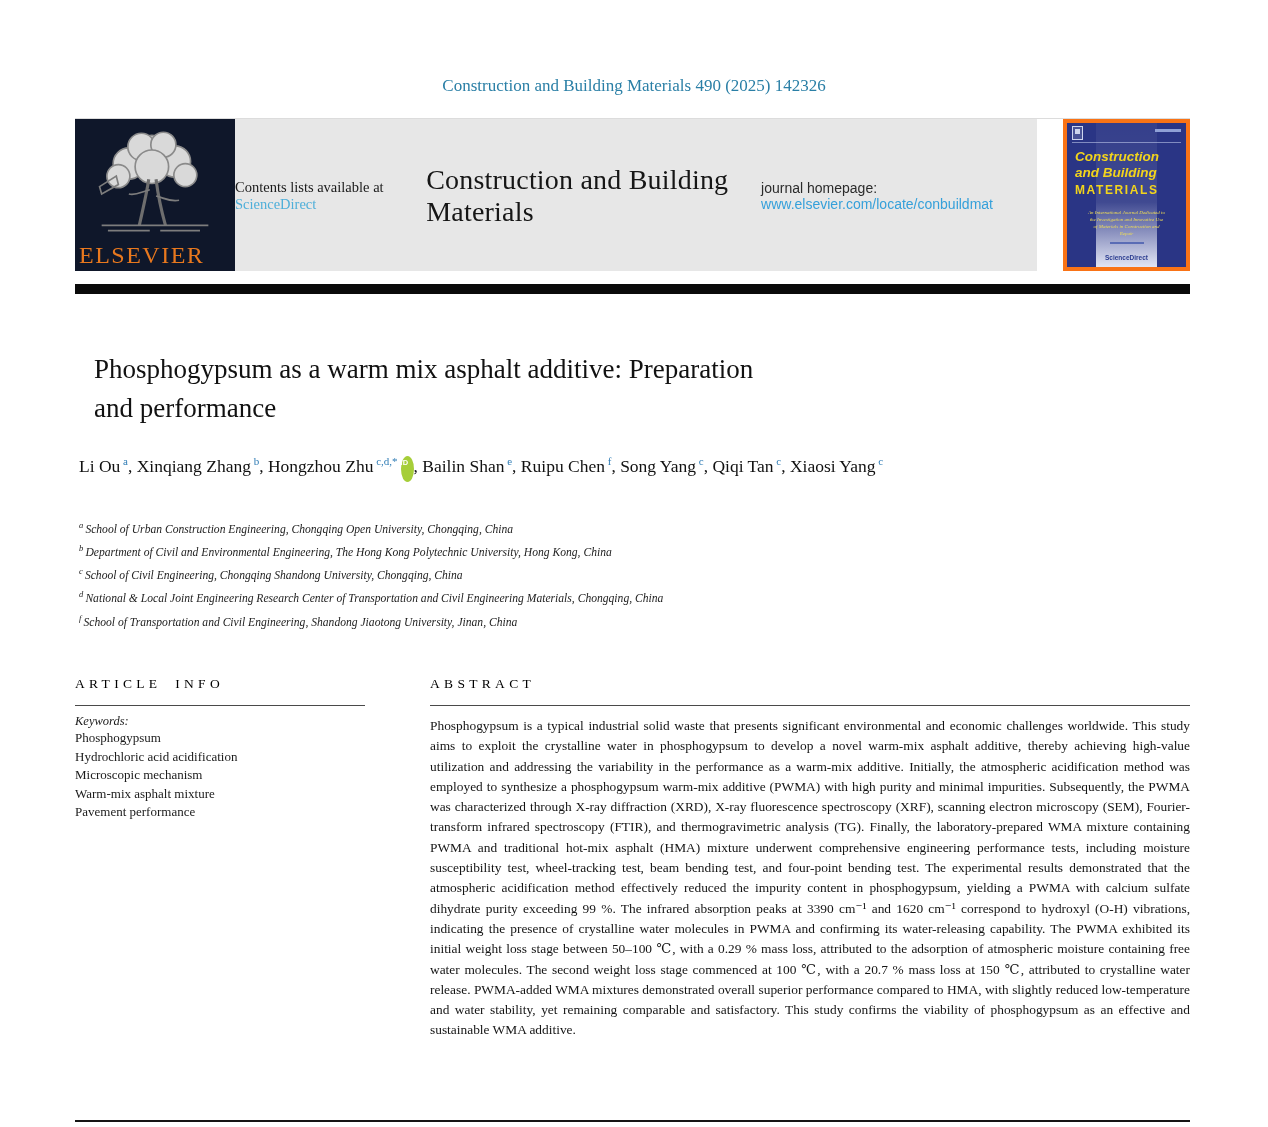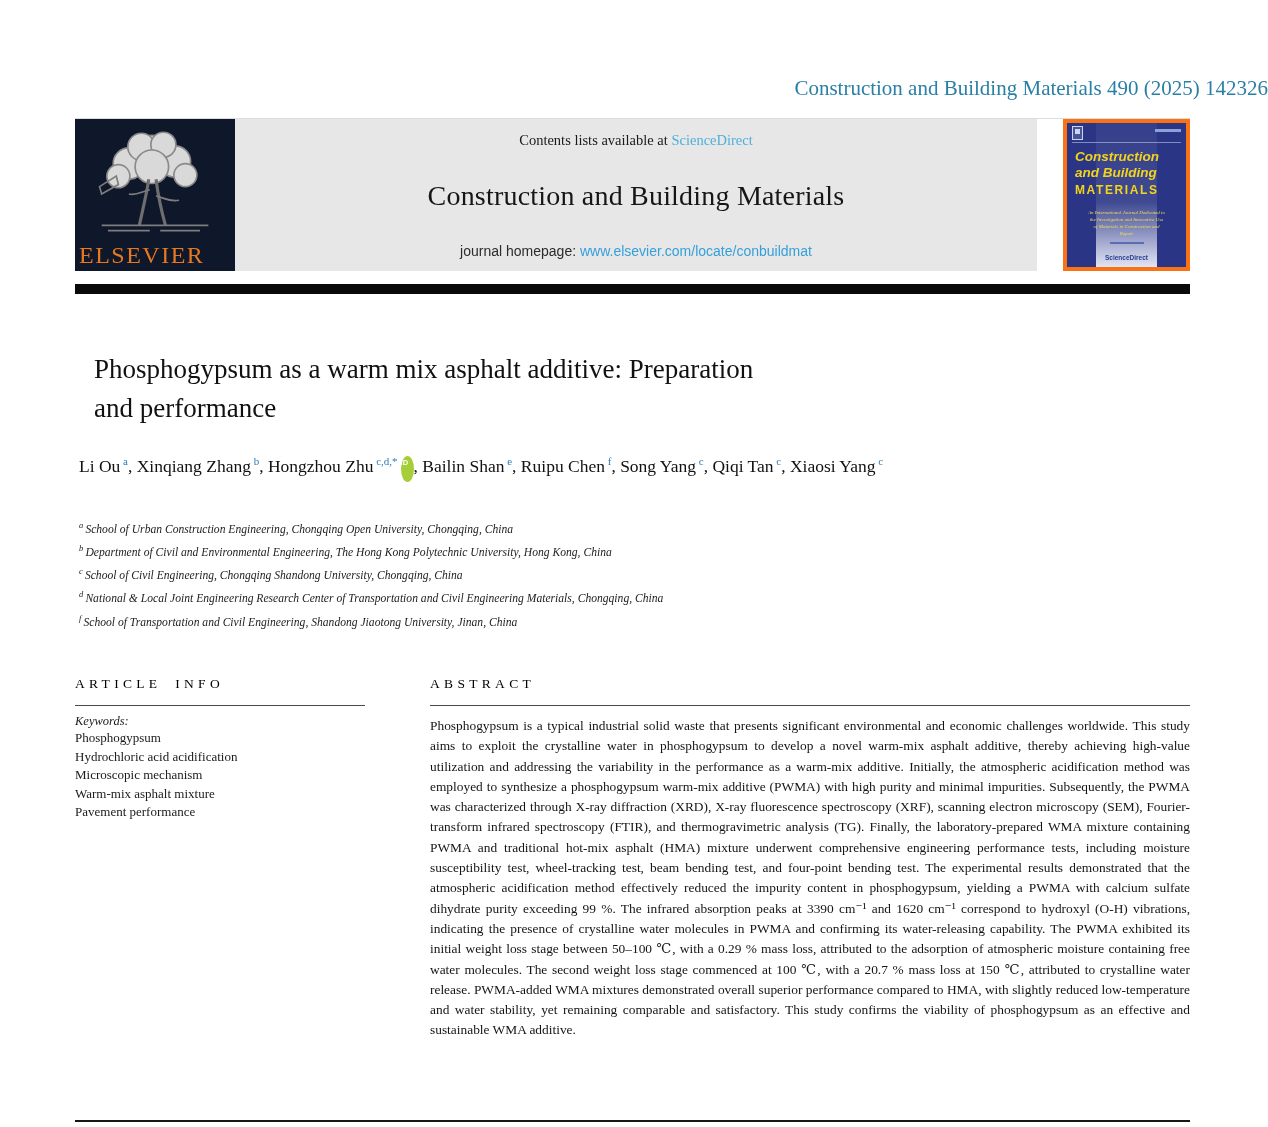"Construction and Building Materials 490" .citation { font-size: 21px -> 17px; text-align: right -> center }
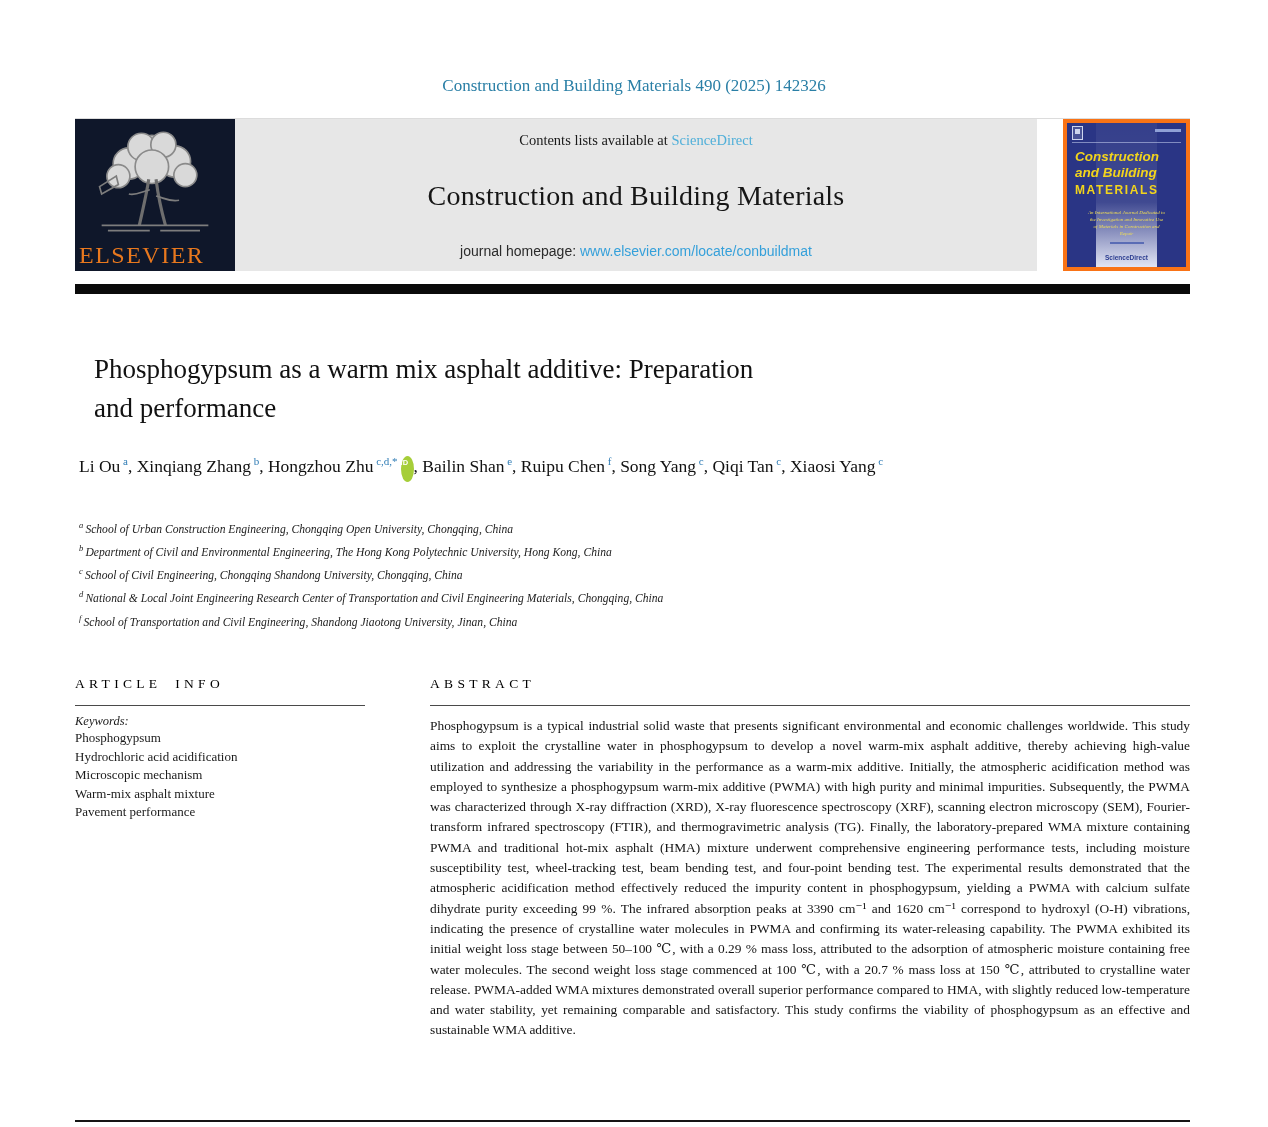"Contents lists available at" .banner { flex-direction: column -> row }
